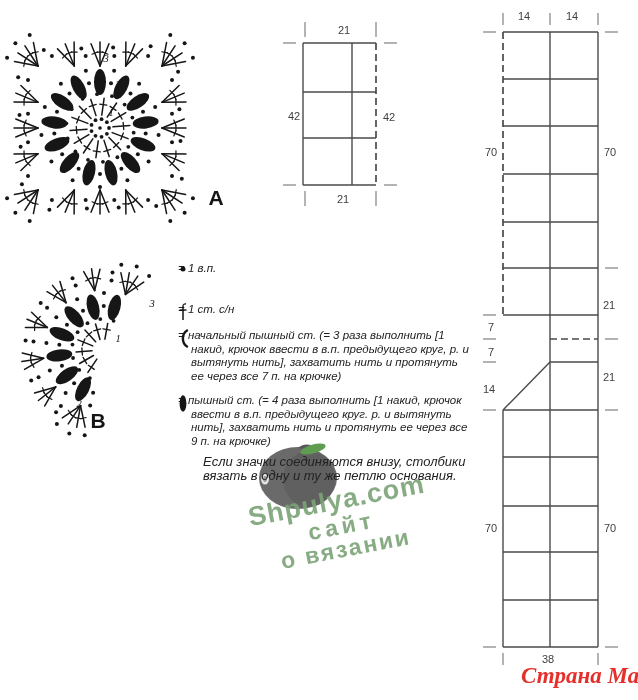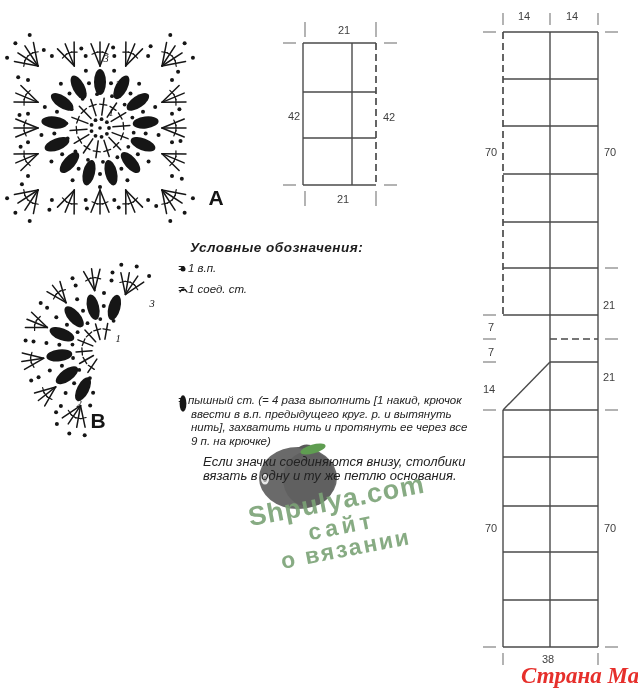"Условные обозначения:" div.legend-title { html: <div>Условные обозначения:</div> -> none }
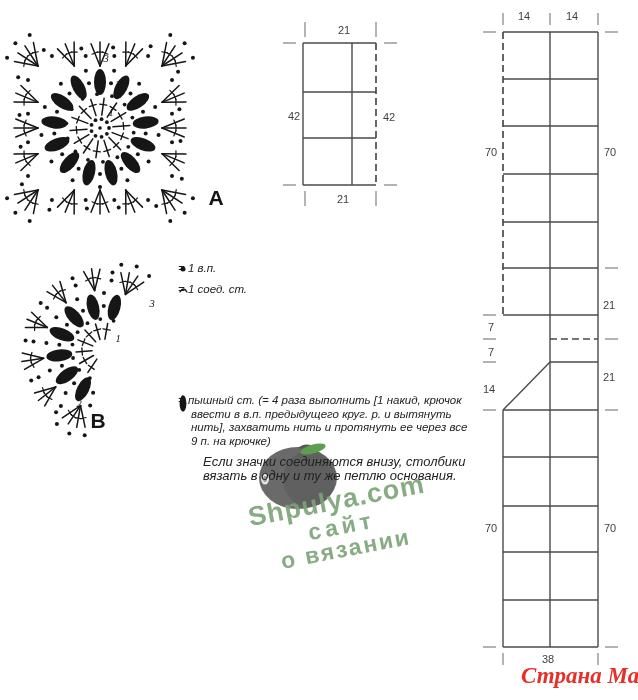"= 1 соед. ст." div.legend-item { html: <div> <svg> <path></path> </svg> <div>= 1 соед. ст.</div> </div> -> none }
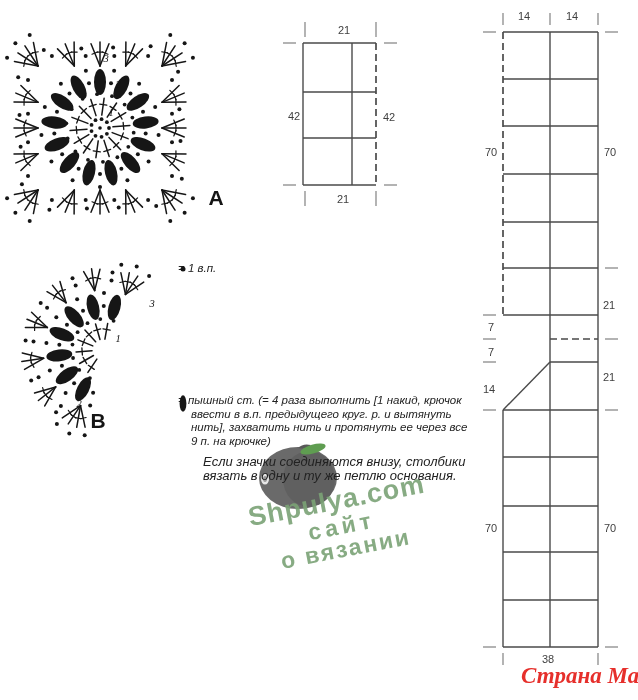"= 1 ст. с/н" div.legend-item { html: none -> <div> <svg> <line></line> <line></line> <path></path> </svg> <div>= 1 ст. с/н</div> </div> }
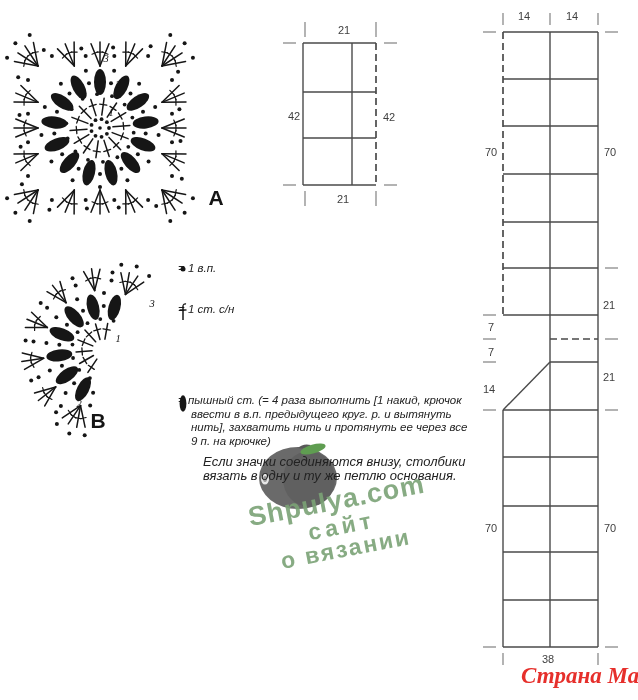"= начальный пышный ст. (=" div.legend-item { html: none -> <div> <svg> <path></path> </svg> <div>= начальный пышный ст. (= 3 раза выполнить [1 накид, крючок ввести в в.п. предыдущего круг, р. и вытянуть нить], захватить нить и протянуть ее через все 7 п. на крючке)</div> </div> }
